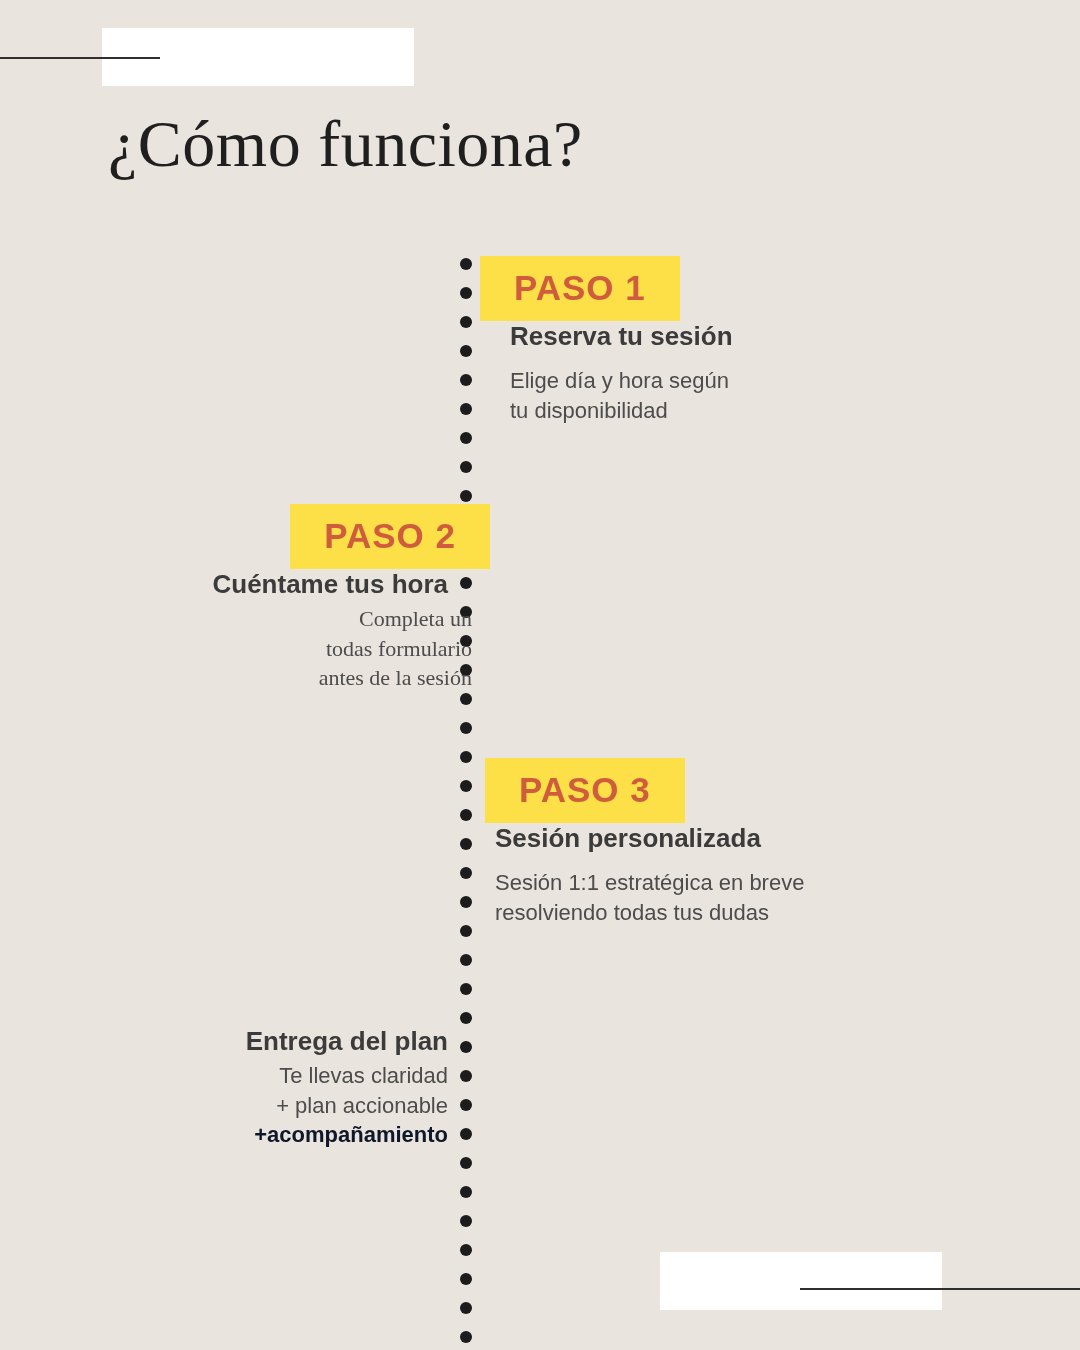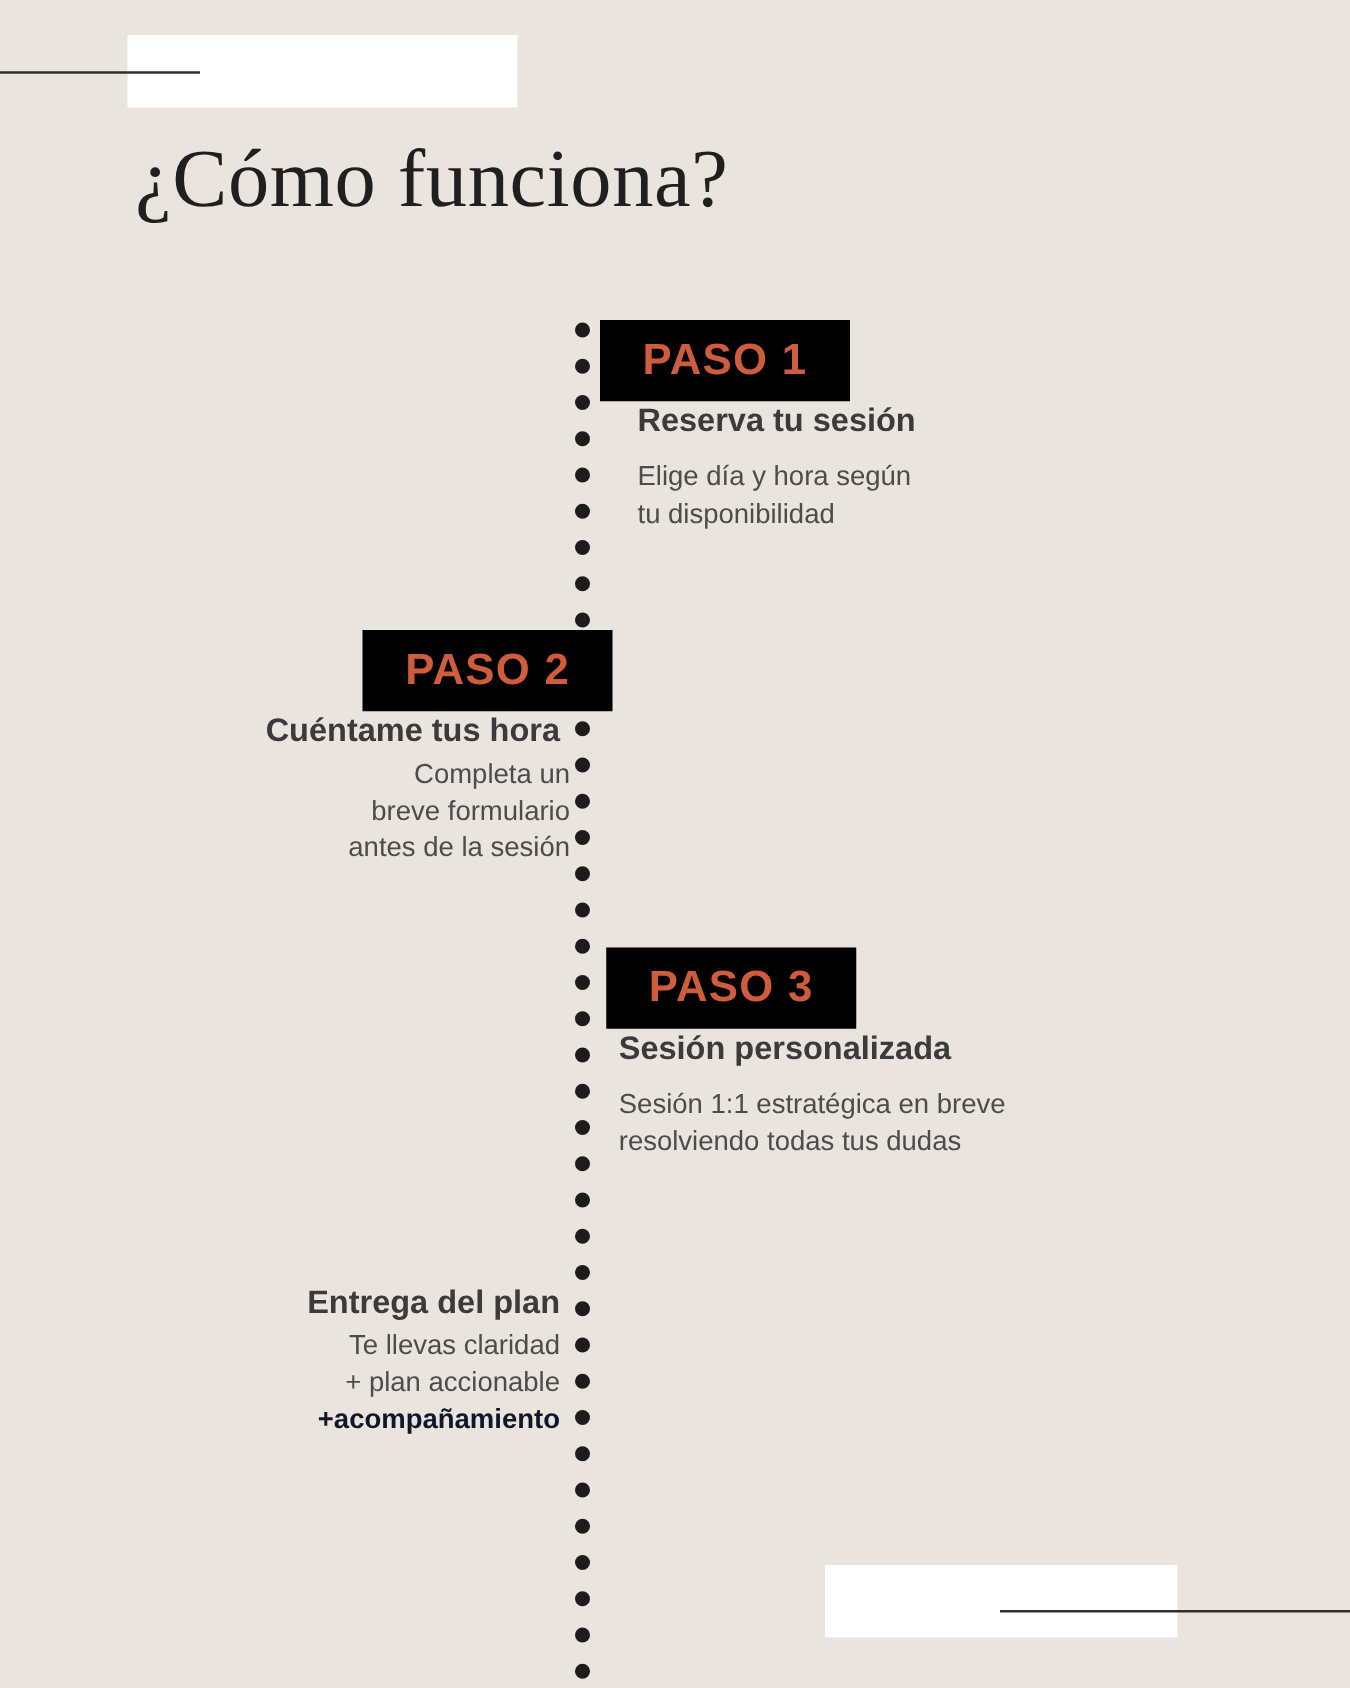"PASO 1" .badge { background: #000000 -> #fde047 }
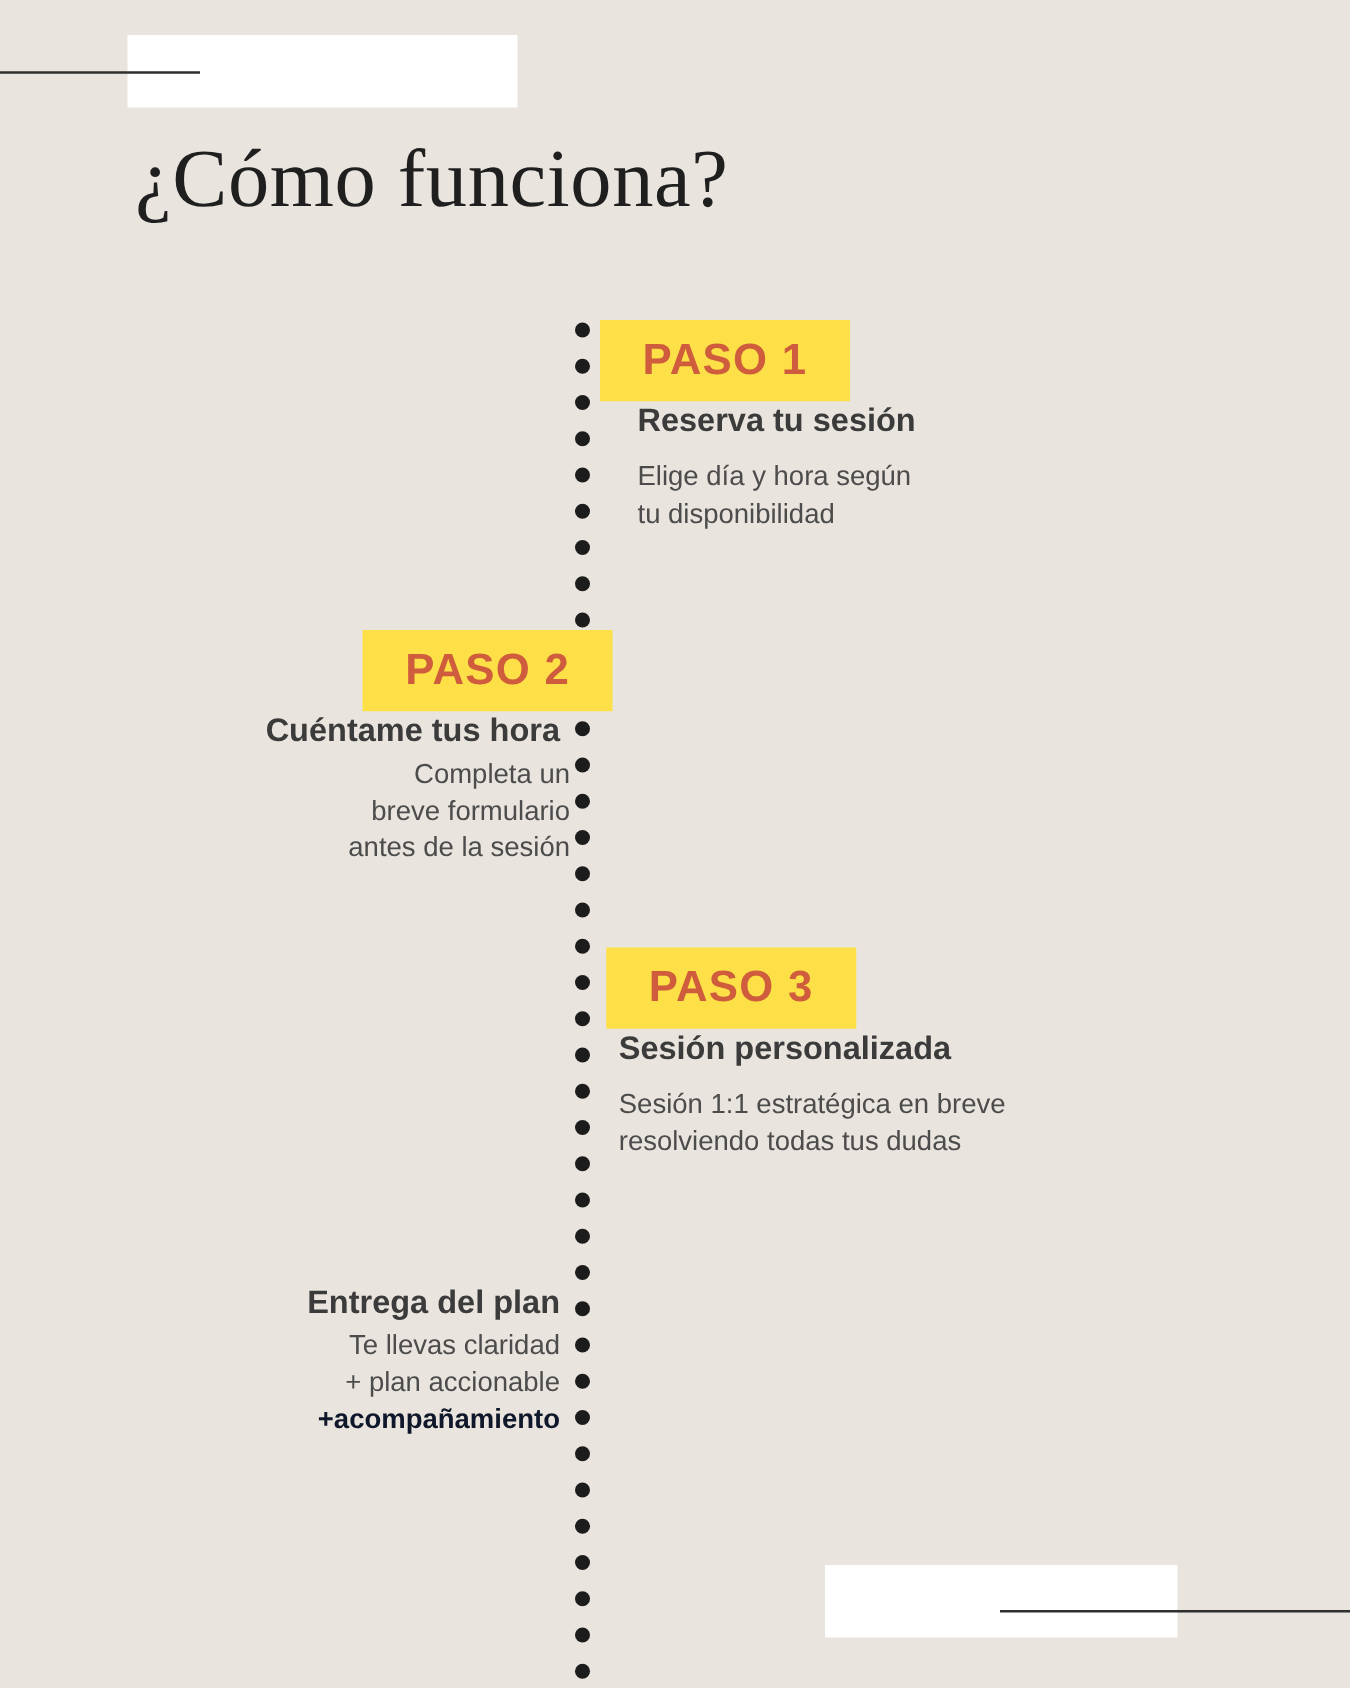"Completa un" #step2 .step-body { font-family: none -> Liberation Serif, serif; margin-right: 34px -> 18px }
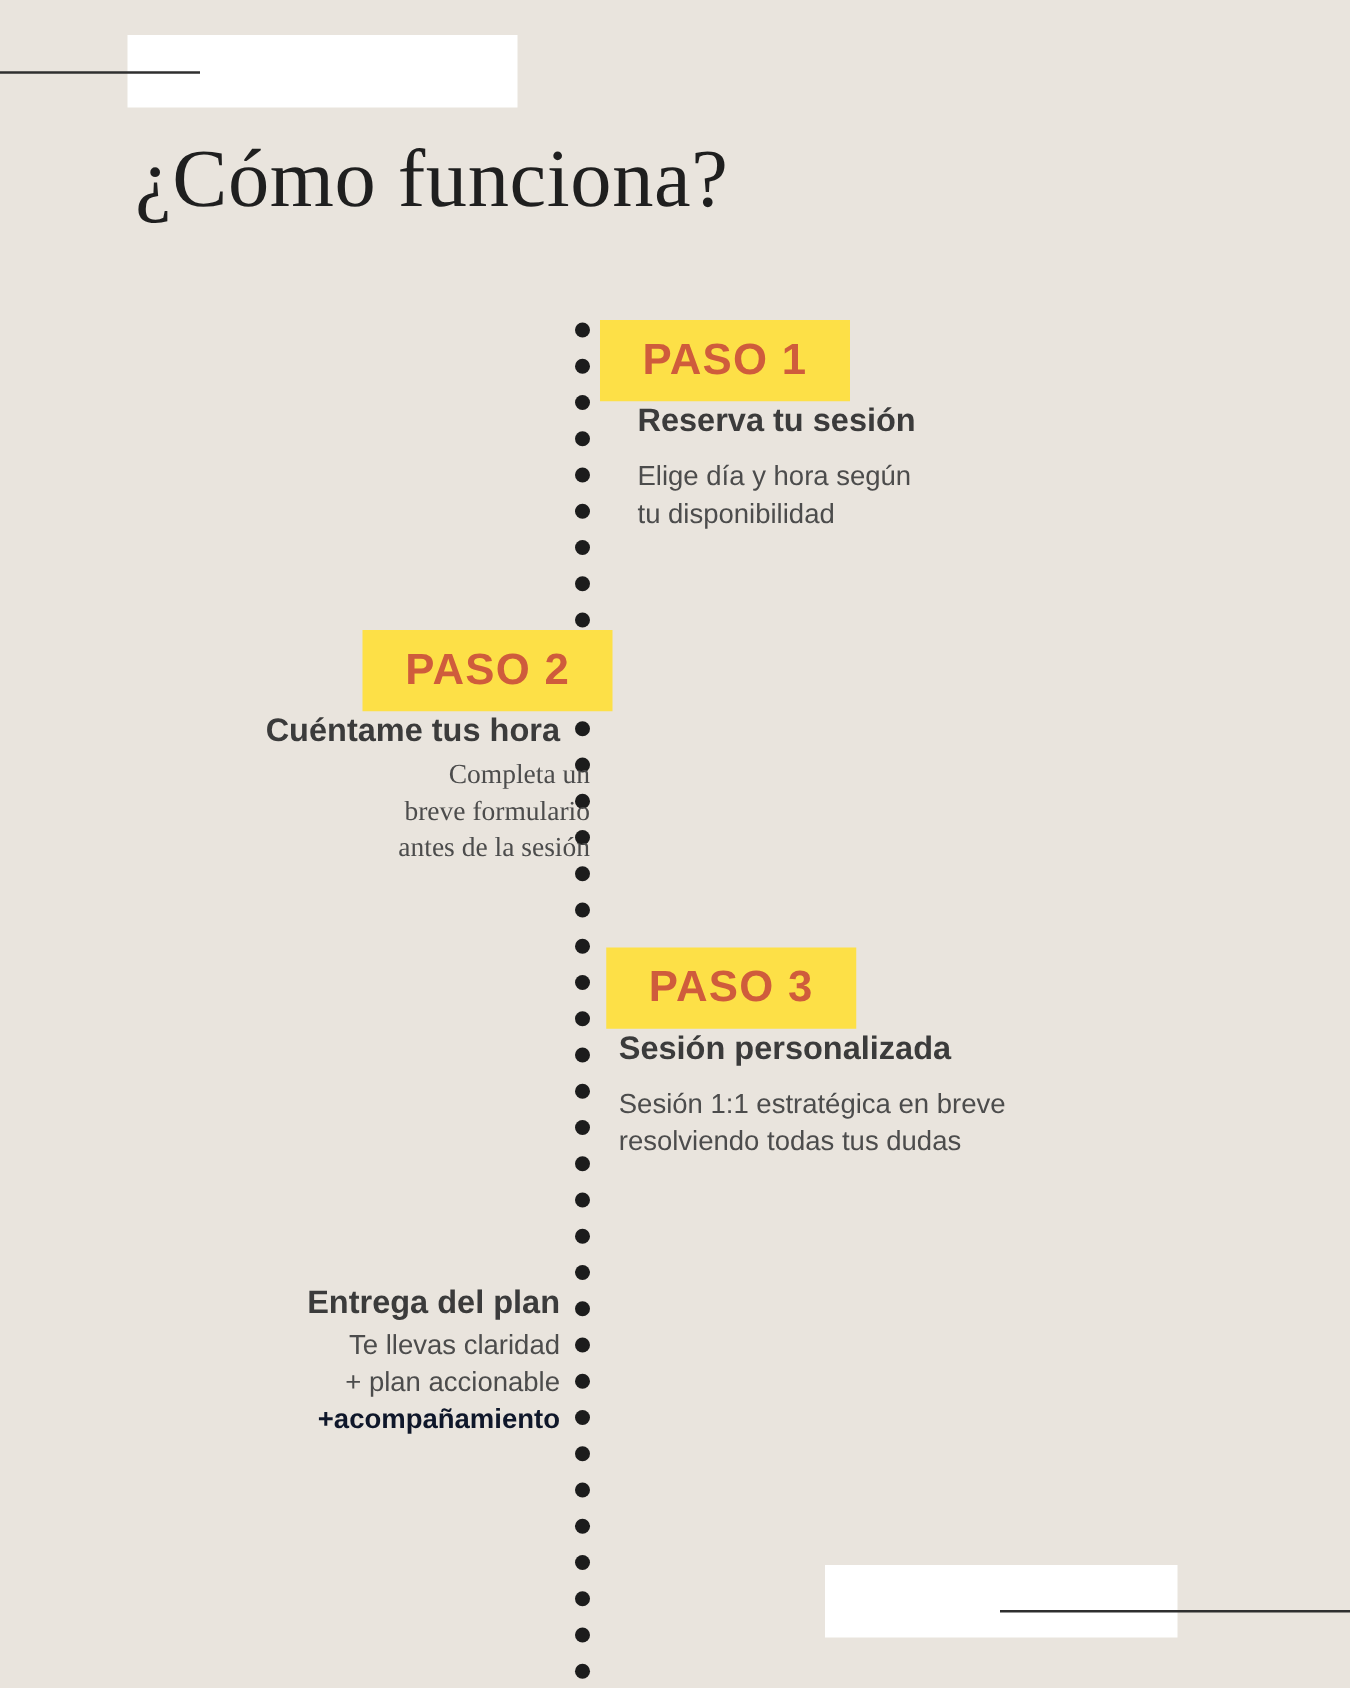"breve formulario" div { text: breve -> todas }
